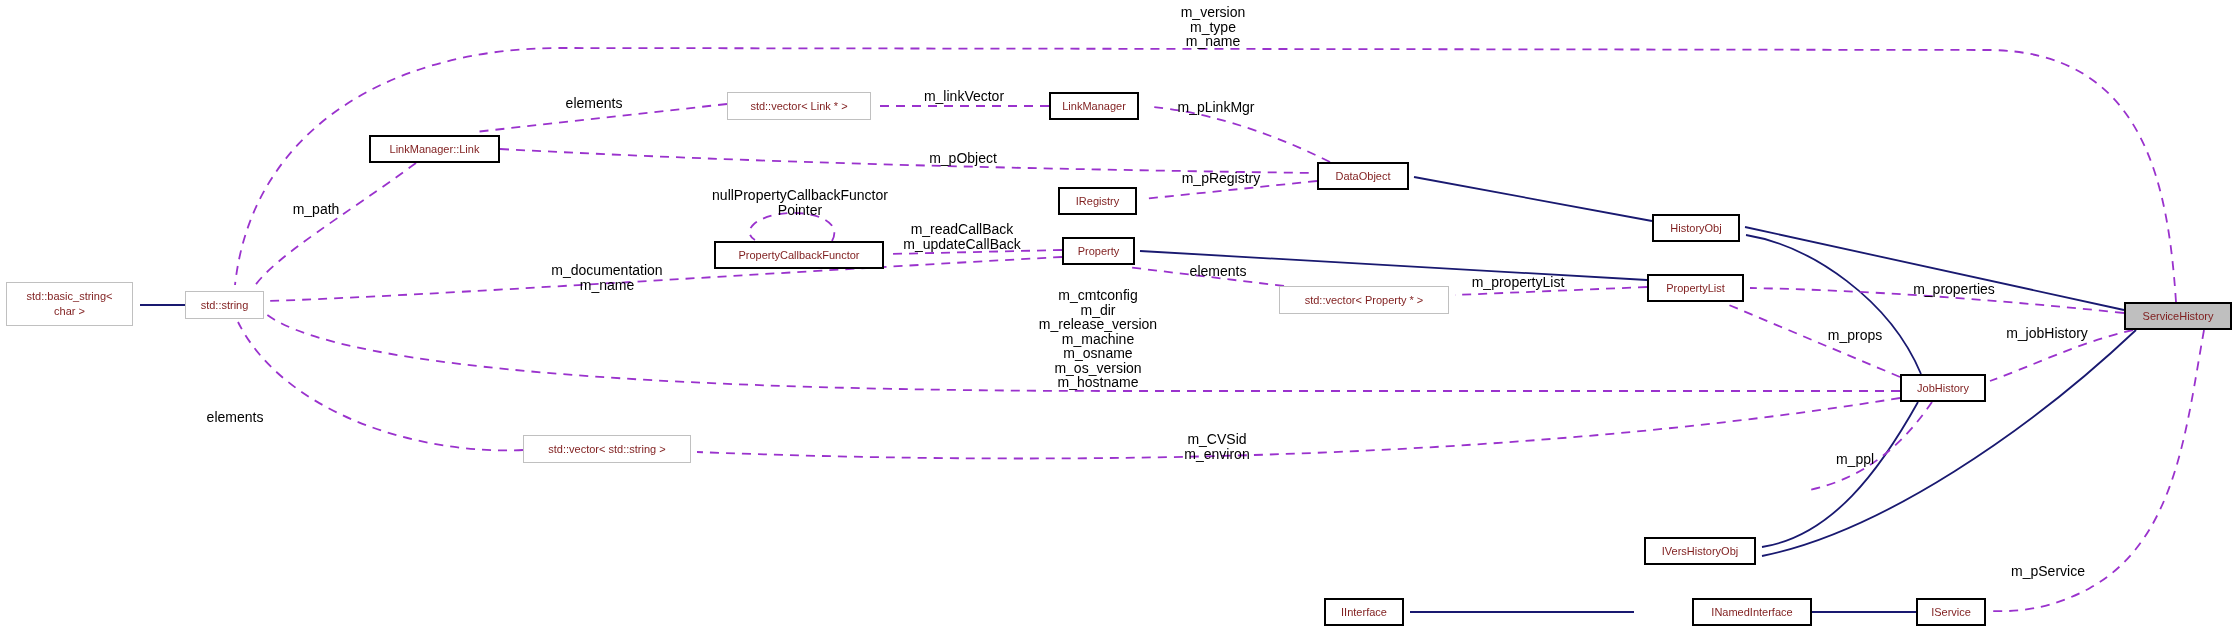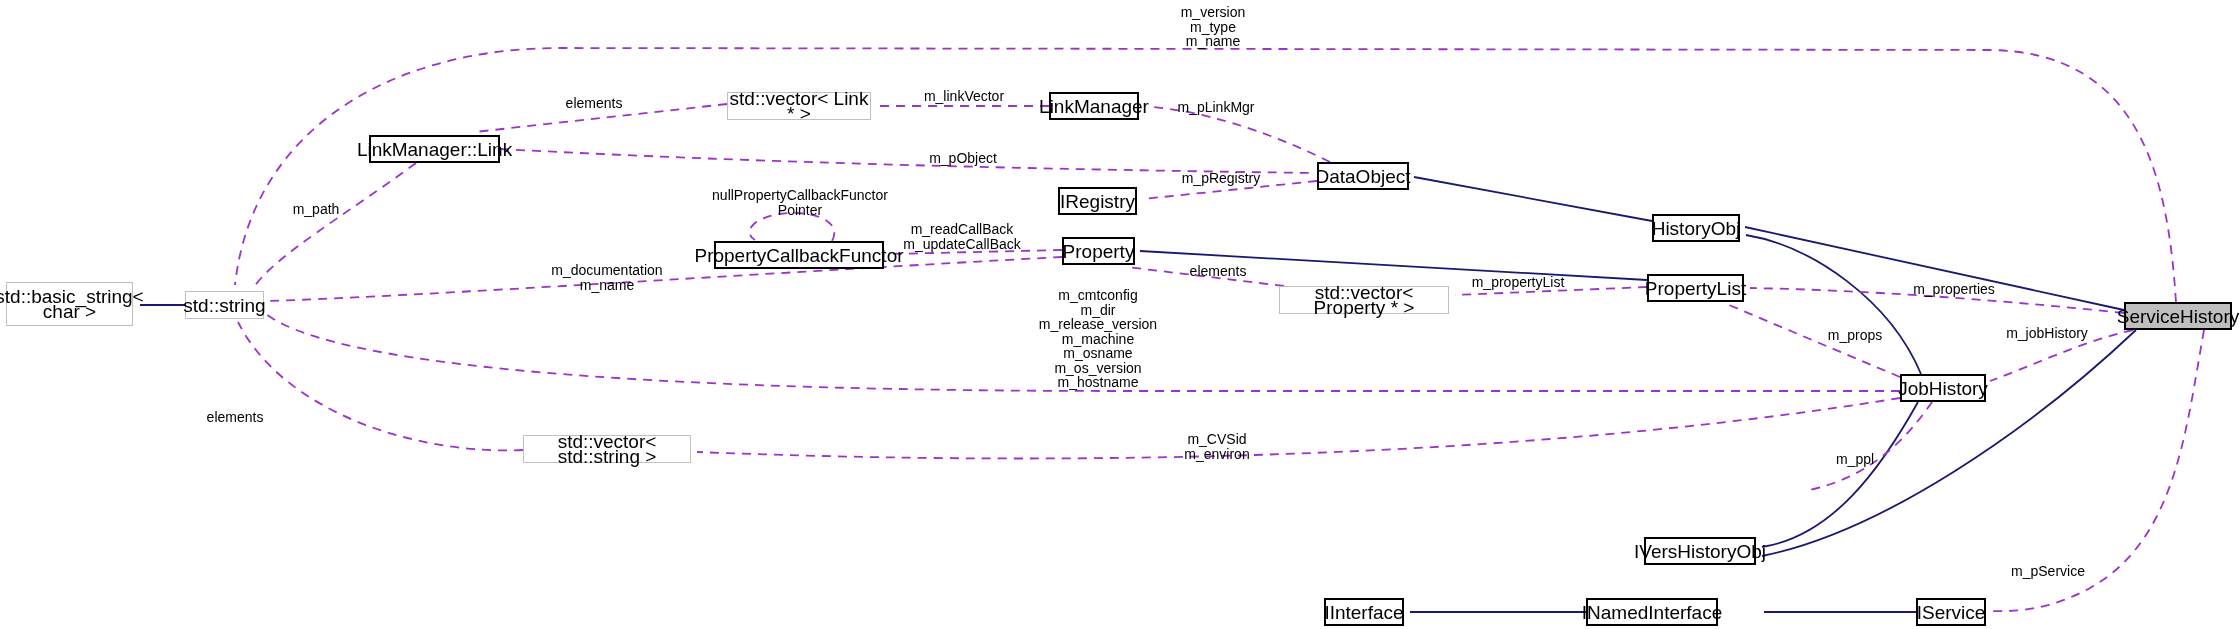"std::vector< Link * >" .n { color: #000000 -> #7f1d1d; font-size: 19px -> 11px }
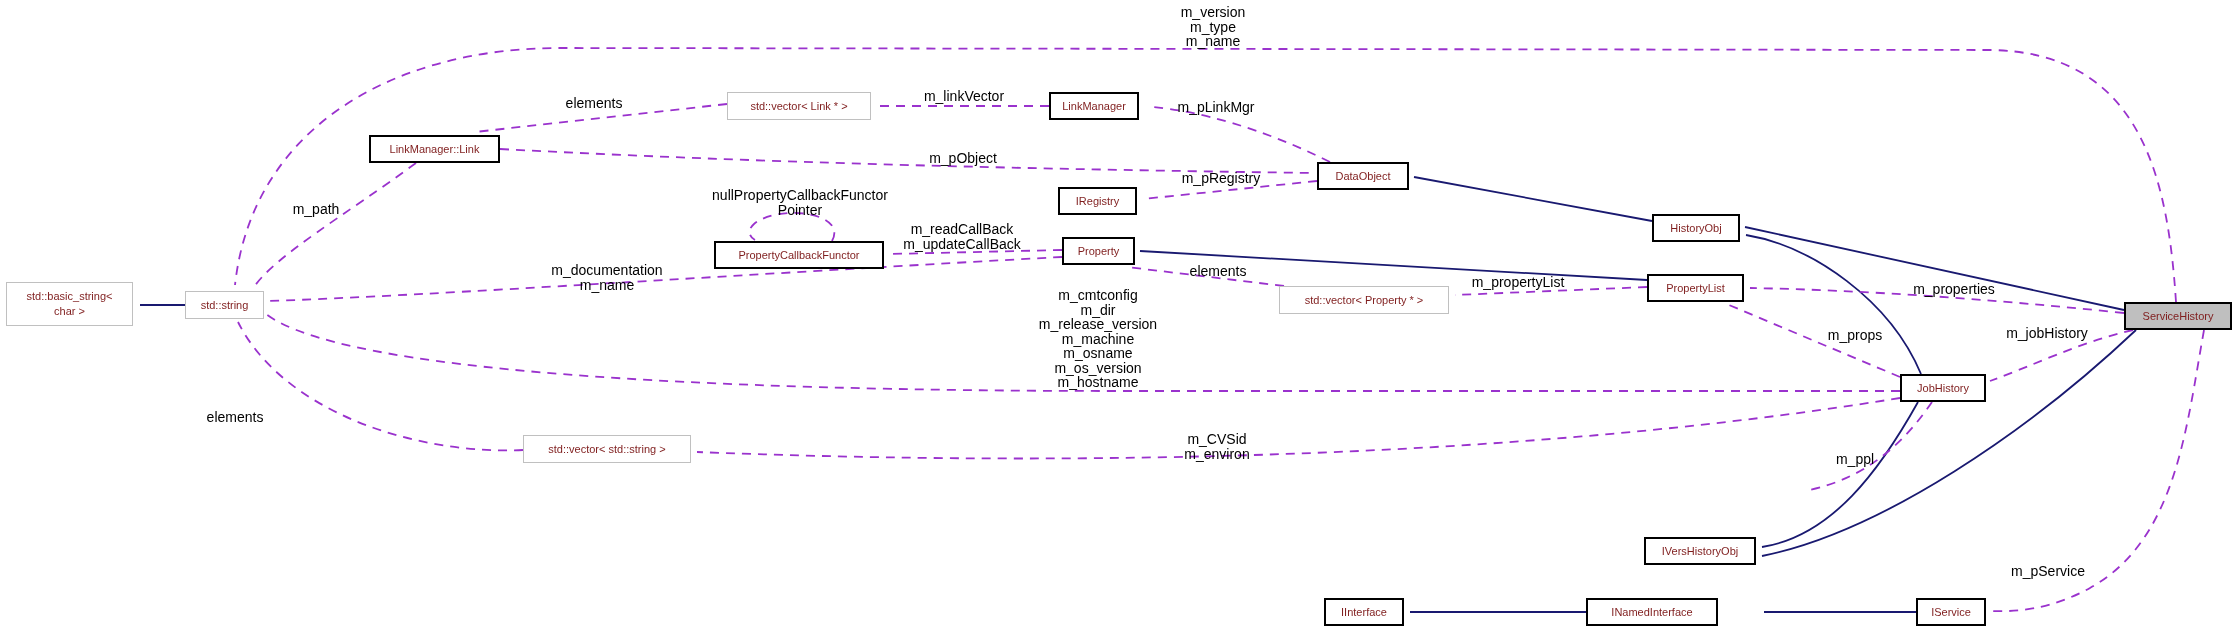"INamedInterface" div.n { left: 1586px -> 1692px; width: 132px -> 120px }
